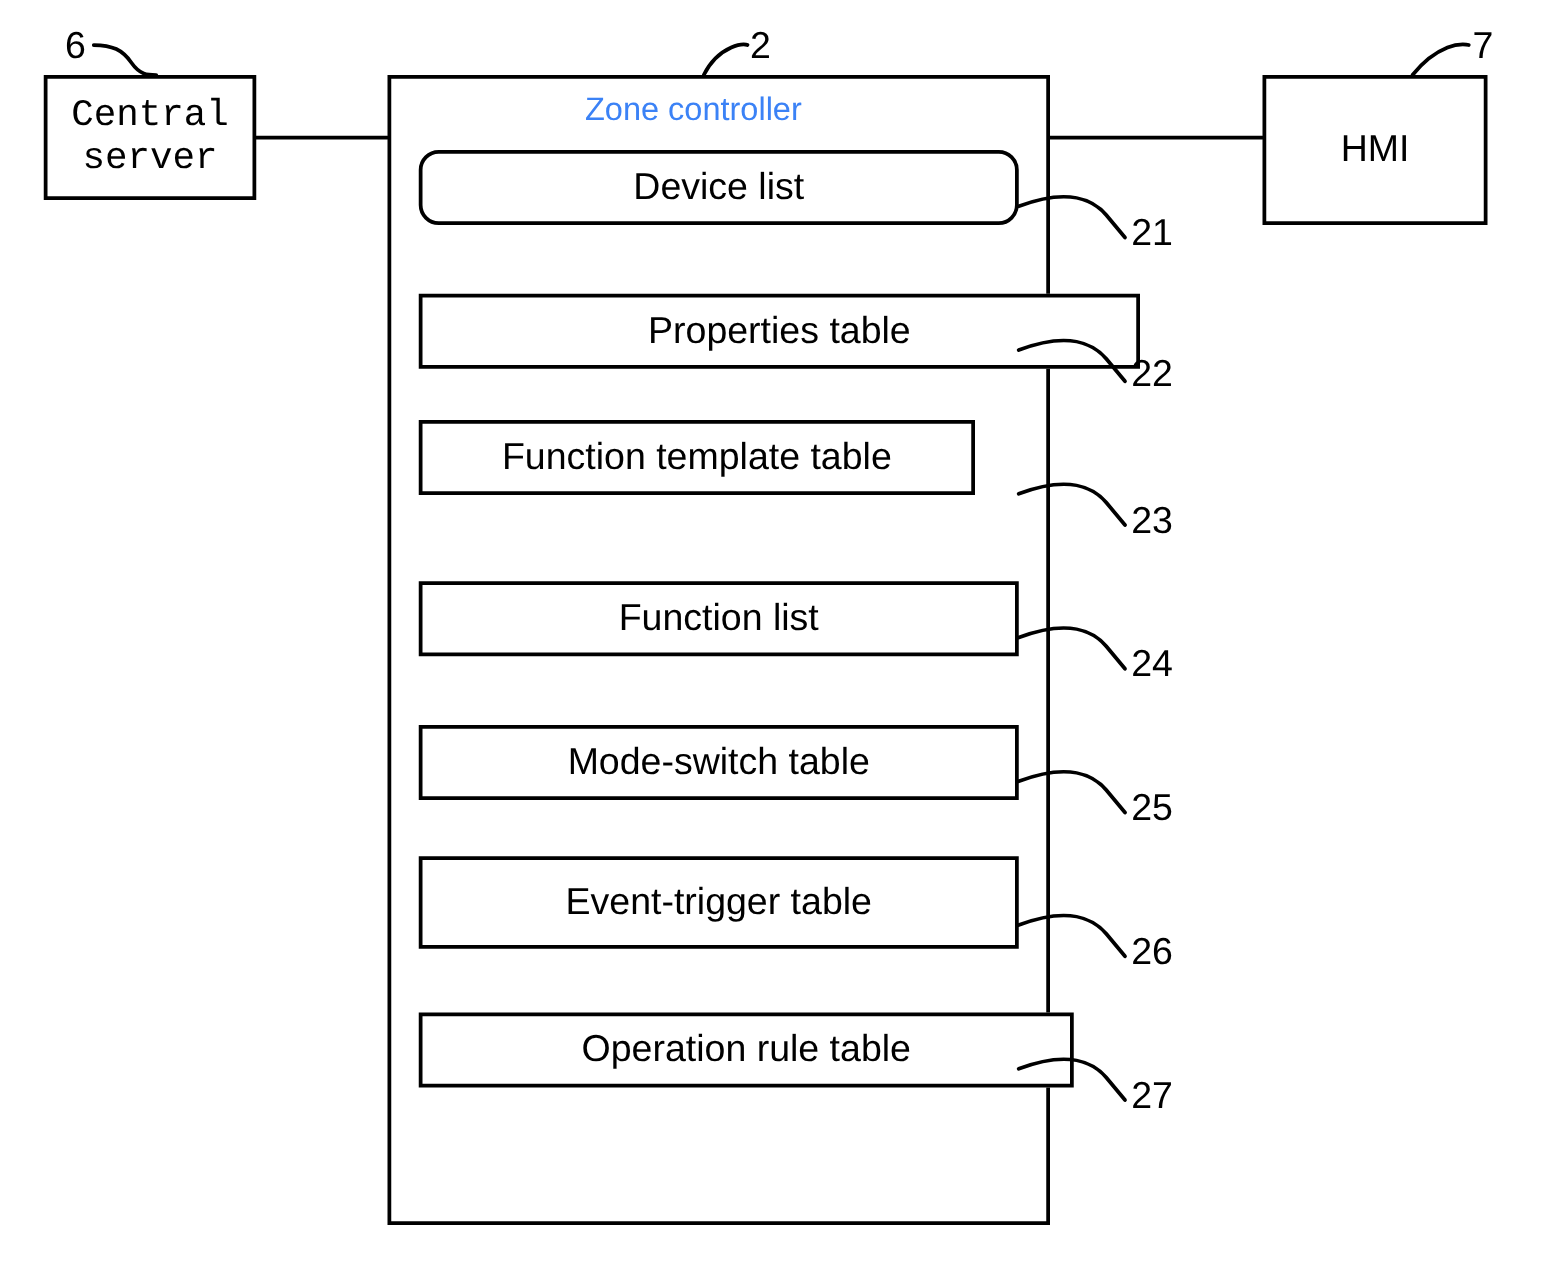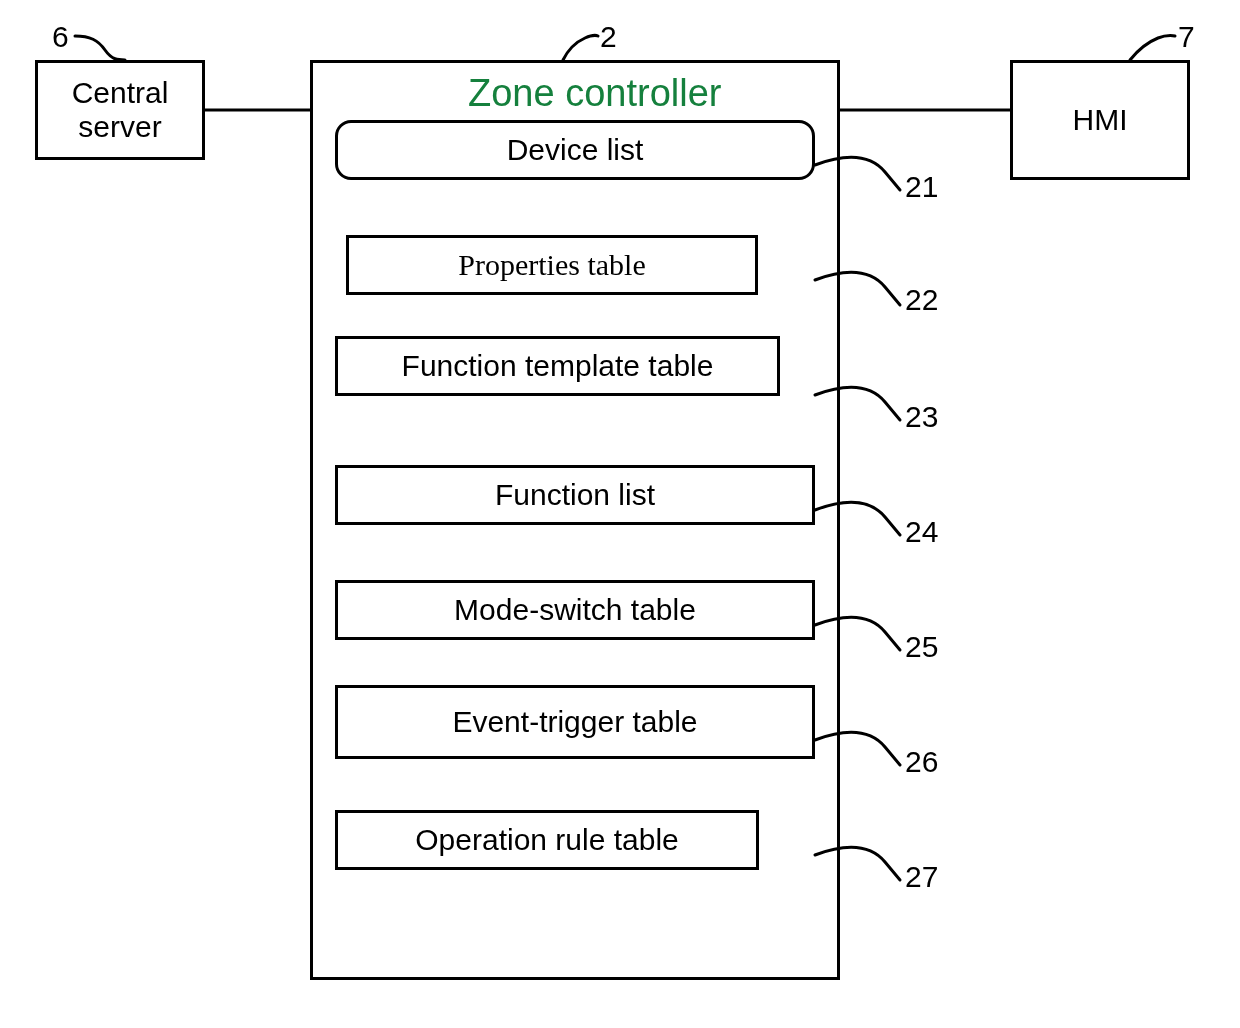"Central" .box.multiline { font-family: none -> Liberation Mono, monospace }
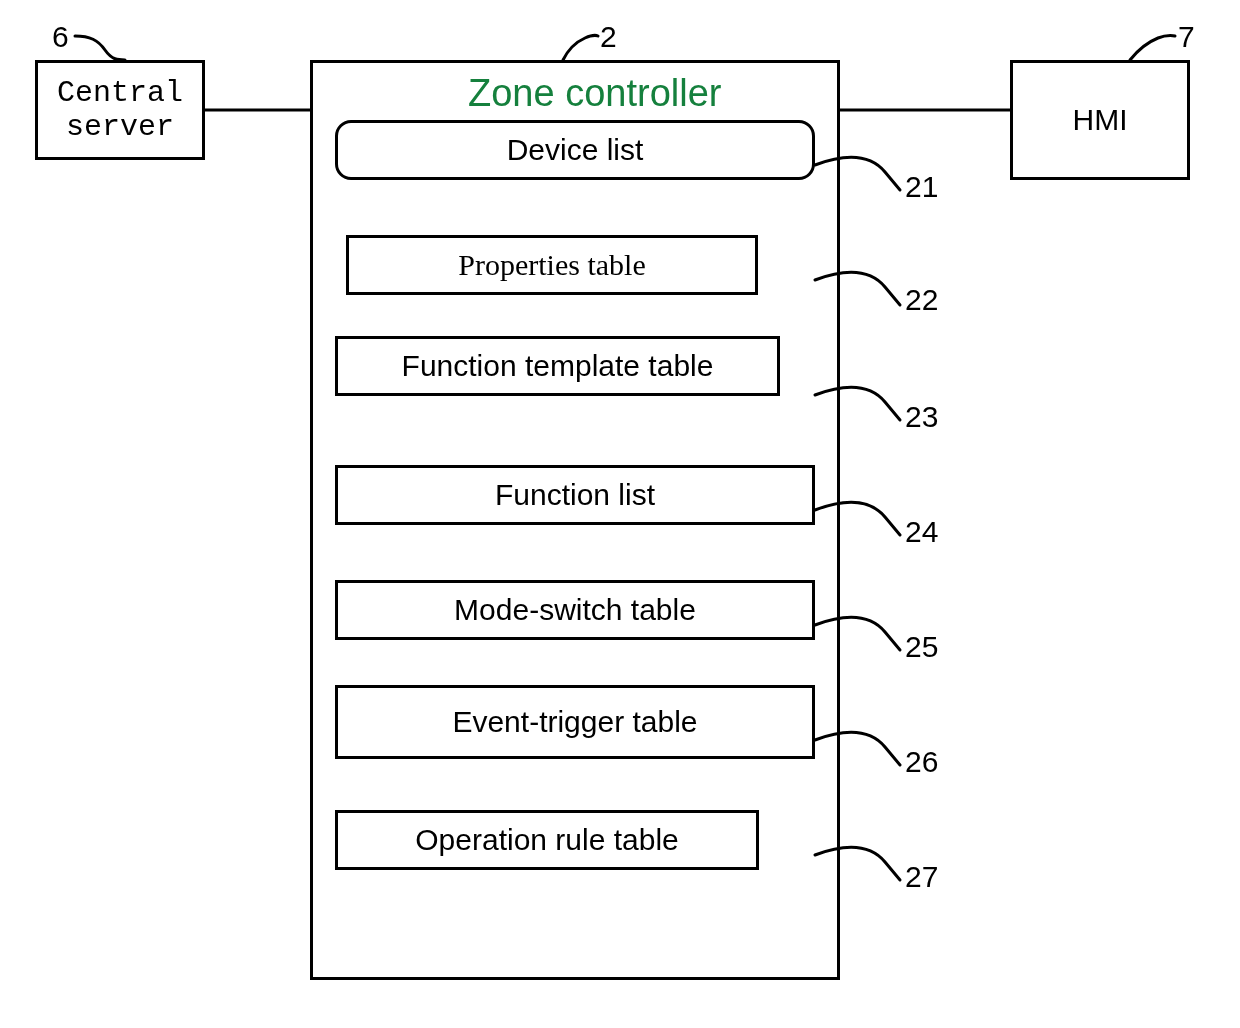"Zone controller" .zone-title { color: #15803d -> #3b82f6; font-size: 38px -> 26px }
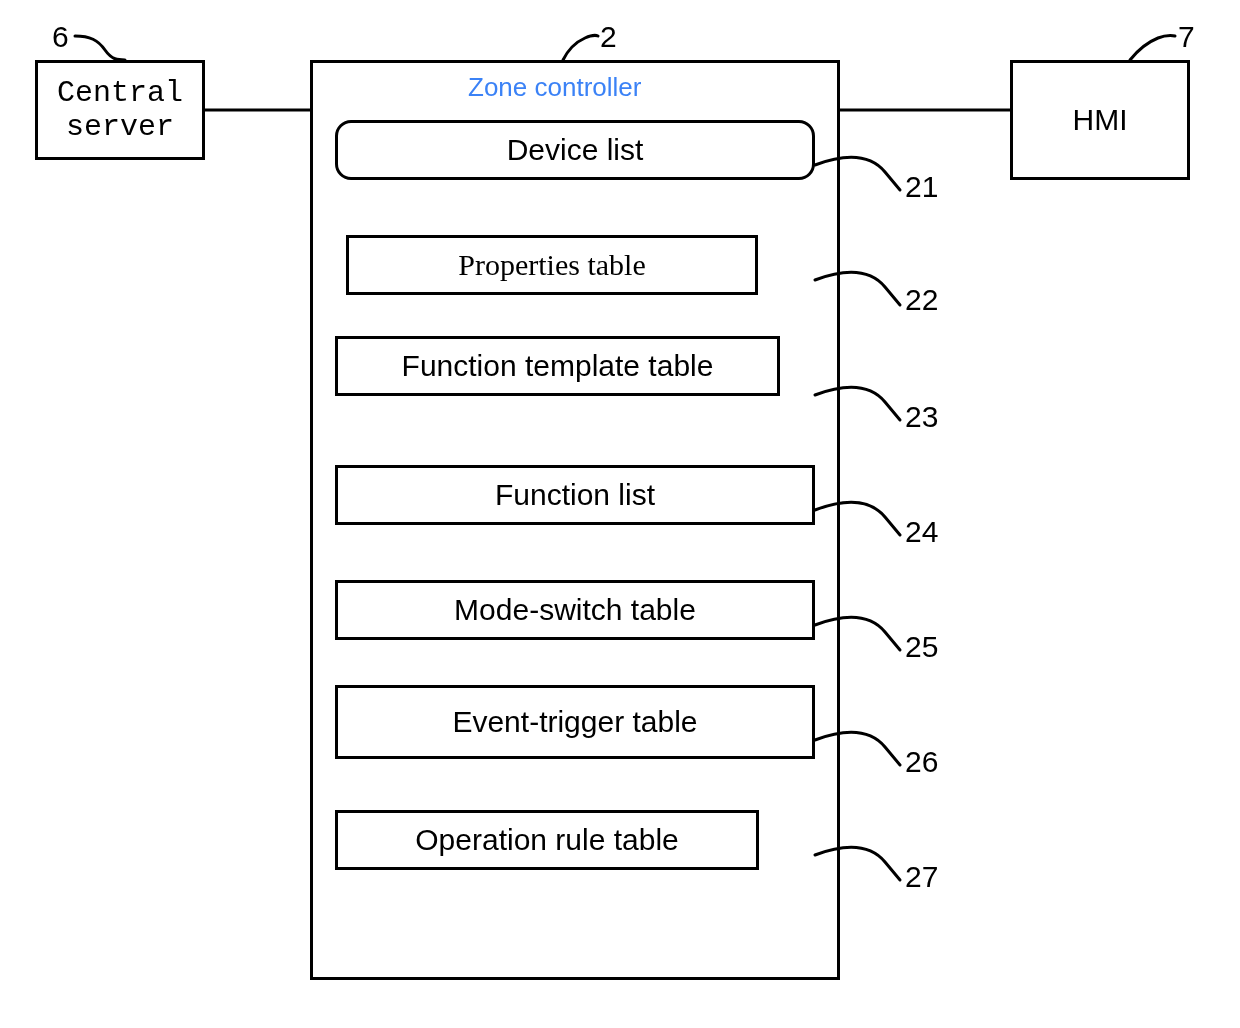"Properties table" div.box { font-family: Liberation Serif, serif -> none; left: 346px -> 335px; width: 412px -> 577px }
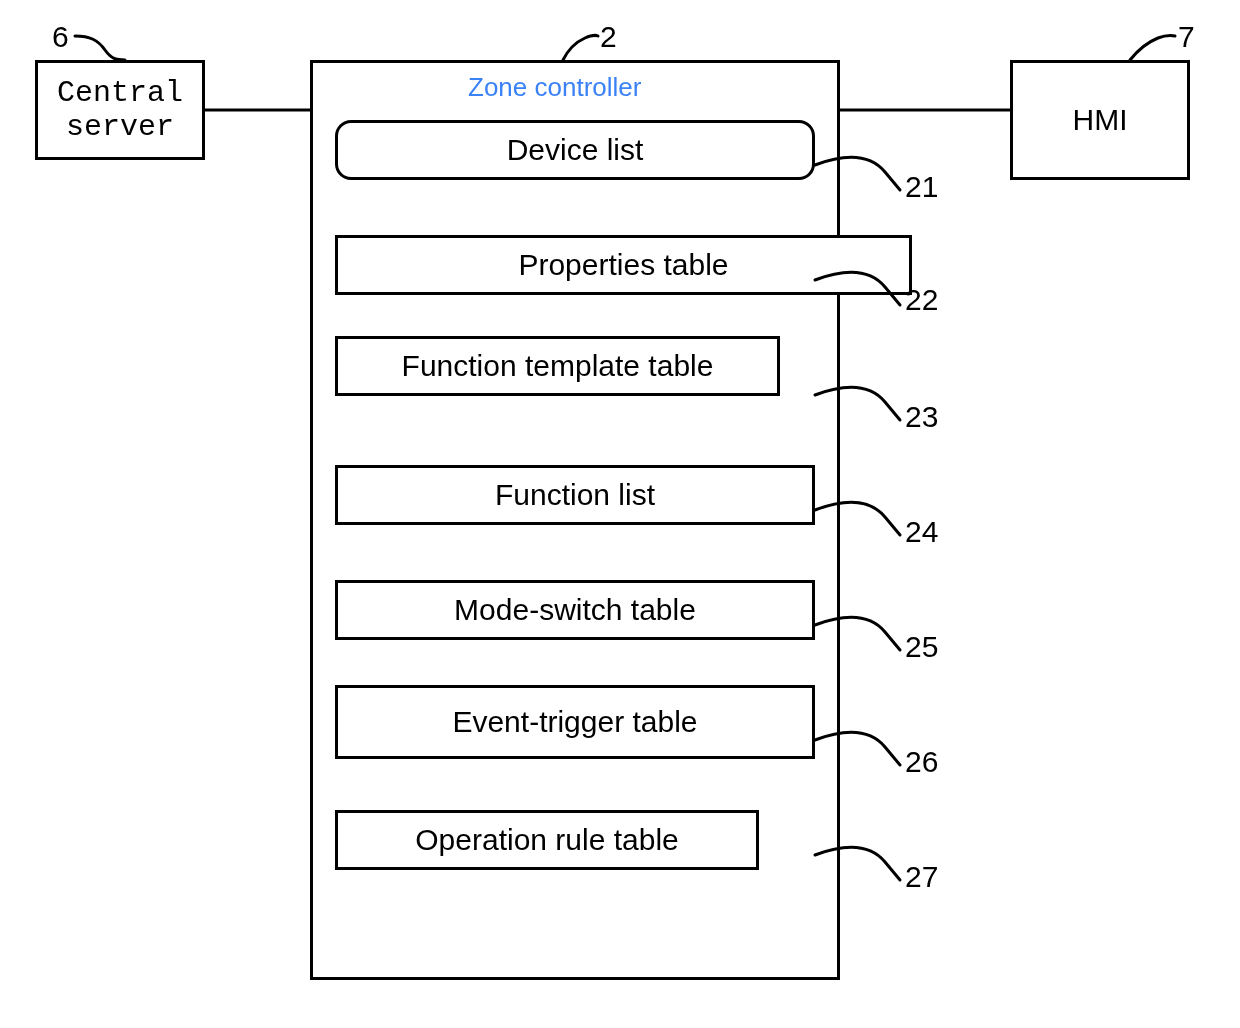"Operation rule table" div.box { width: 424px -> 524px }
